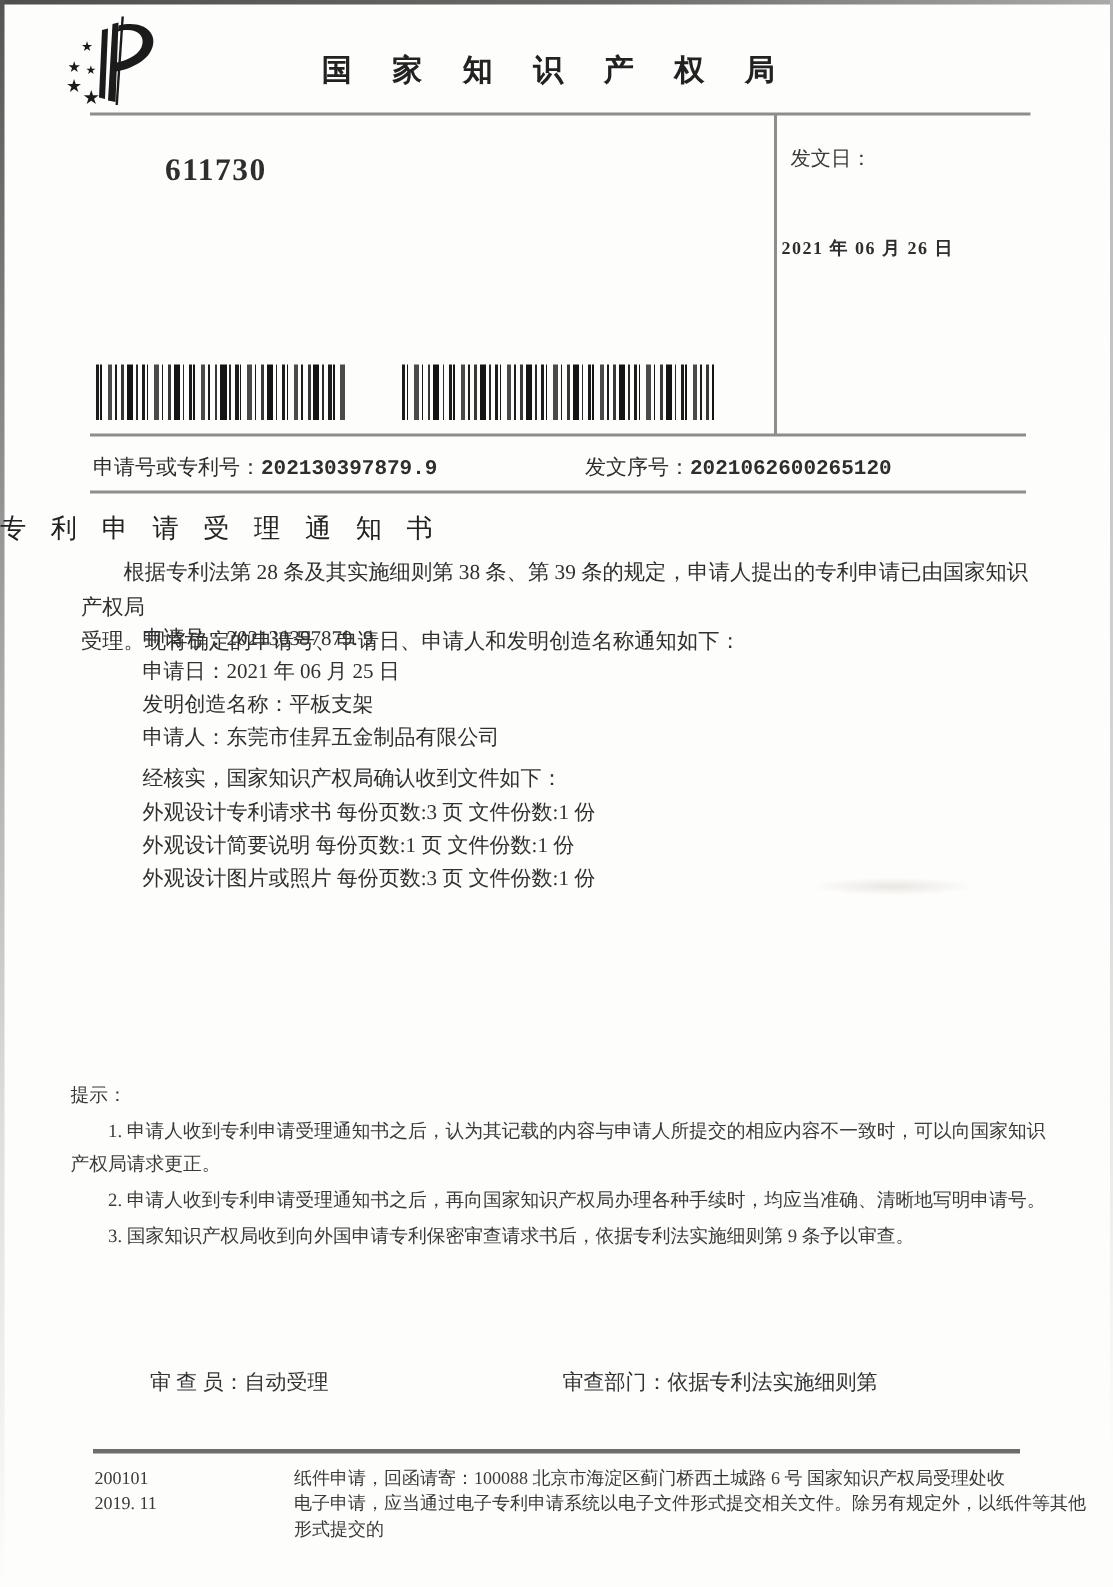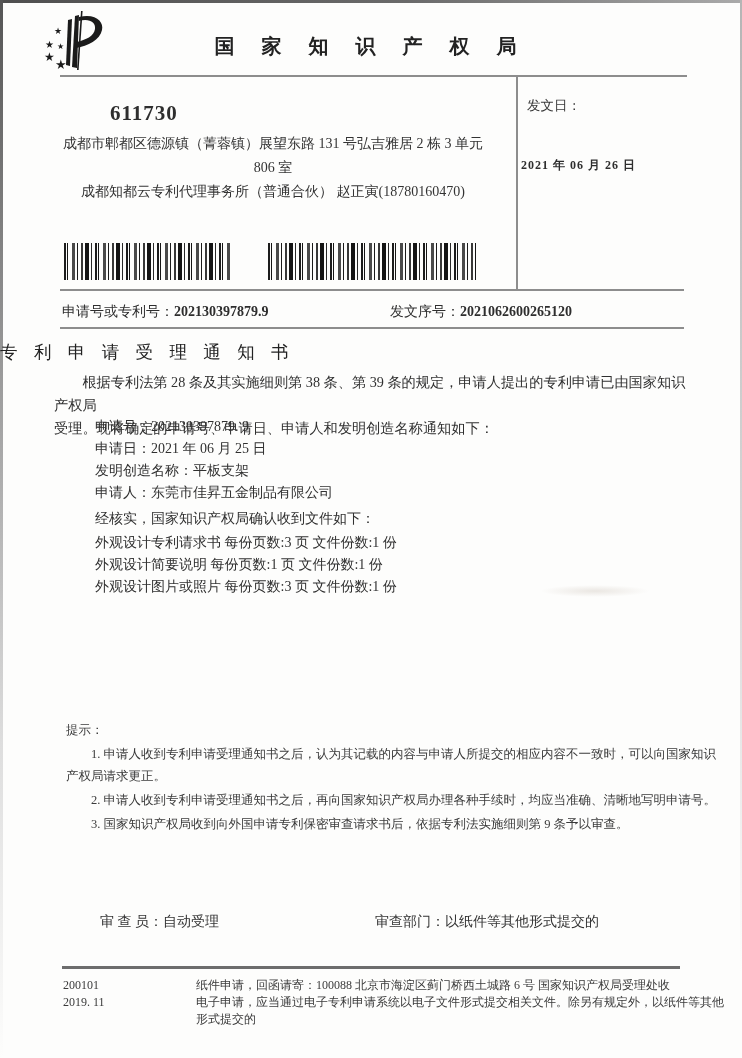"成都市郫都区德源镇（菁蓉镇）展望东路 131 号弘吉雅居 2 栋" div.abs { html: <div> <div>成都市郫都区德源镇（菁蓉镇）展望东路 131 号弘吉雅居 2 栋 3 单元</div> <div>806 室</div> <div>成都知都云专利代理事务所（普通合伙） 赵正寅(18780160470)</div> </div> -> none }
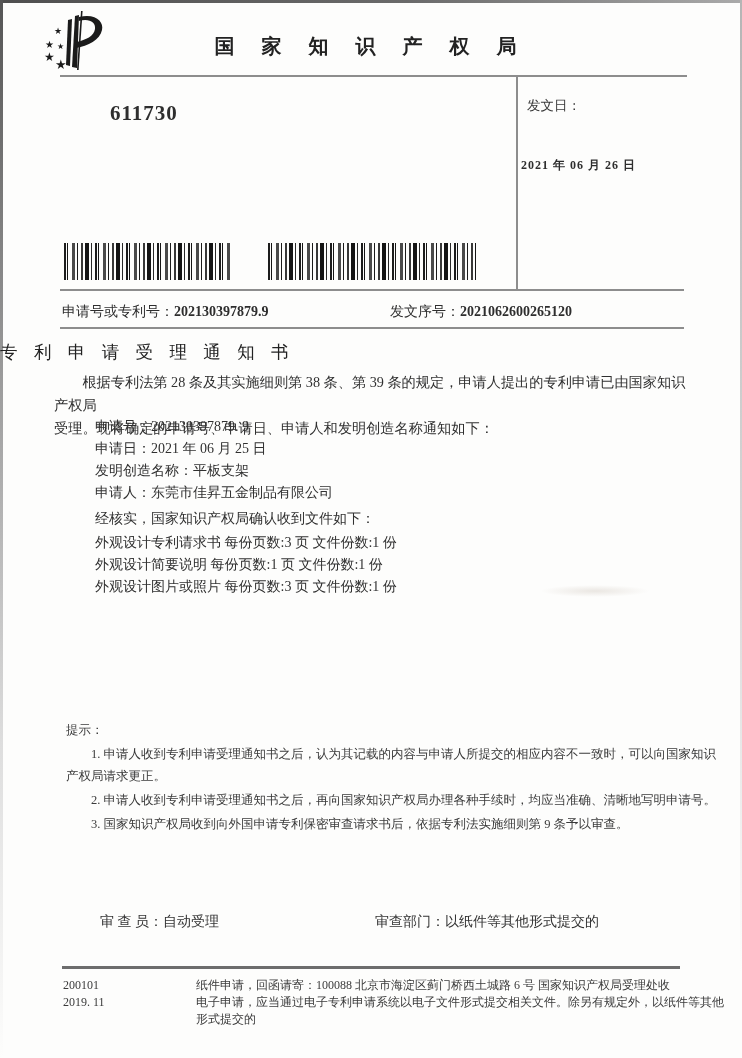"202130397879.9" .numbers-row .value { font-family: none -> Liberation Mono, monospace }
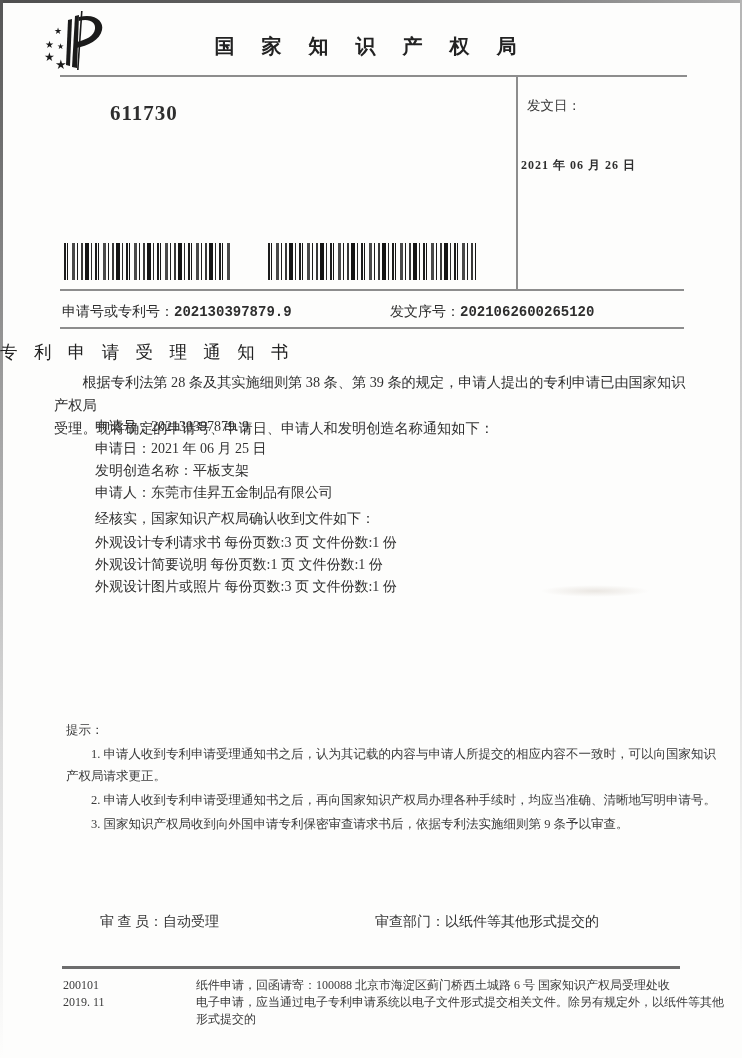"提示：" .tips { margin-left: 19px -> none }
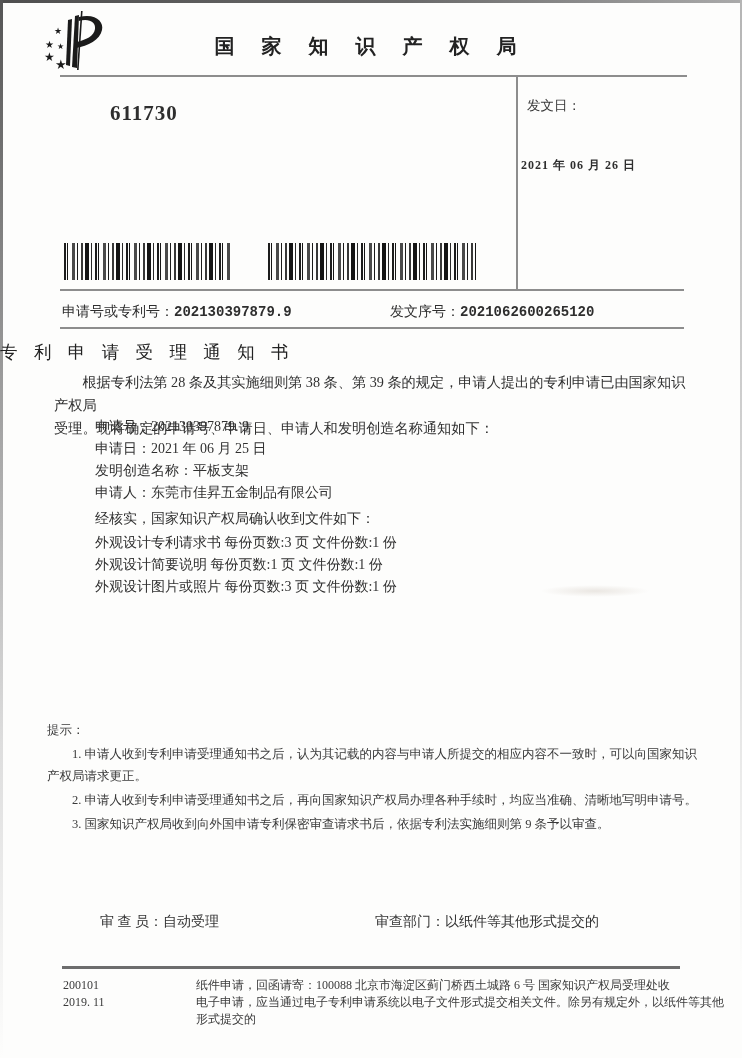"以纸件等其他形式提交的" span { text: 以纸件等其他形式提交的 -> 依据专利法实施细则第 }
